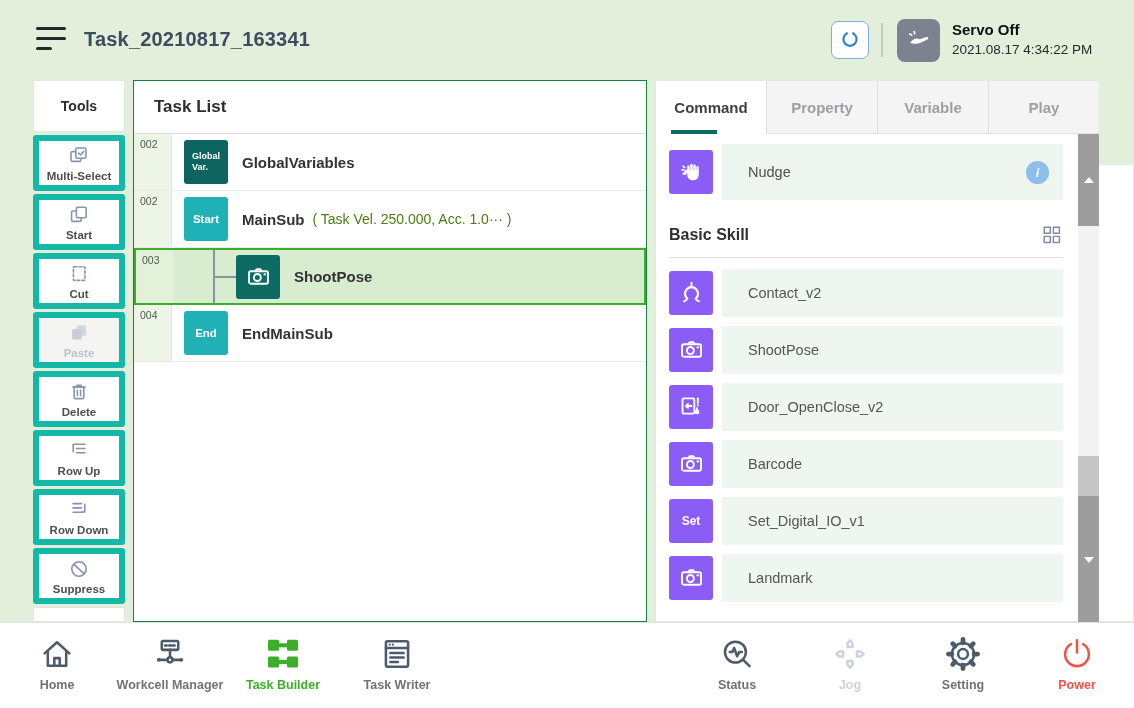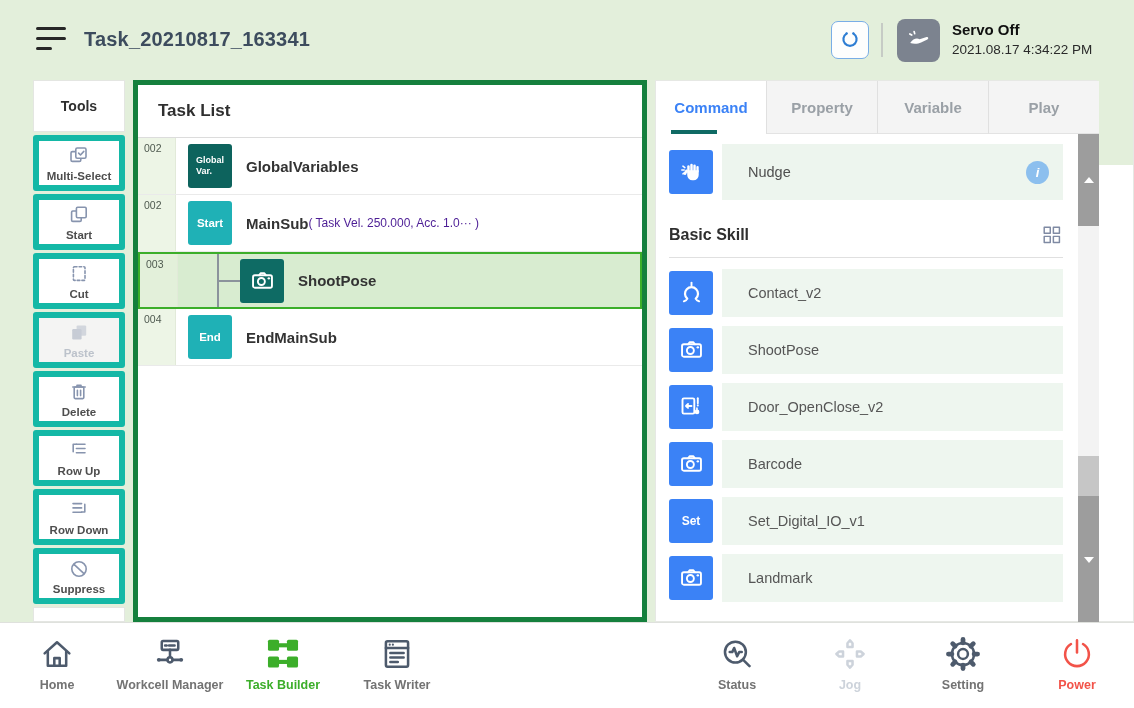"Task List" .task-card { border: 5px solid #15803d -> 1px solid #15803d }
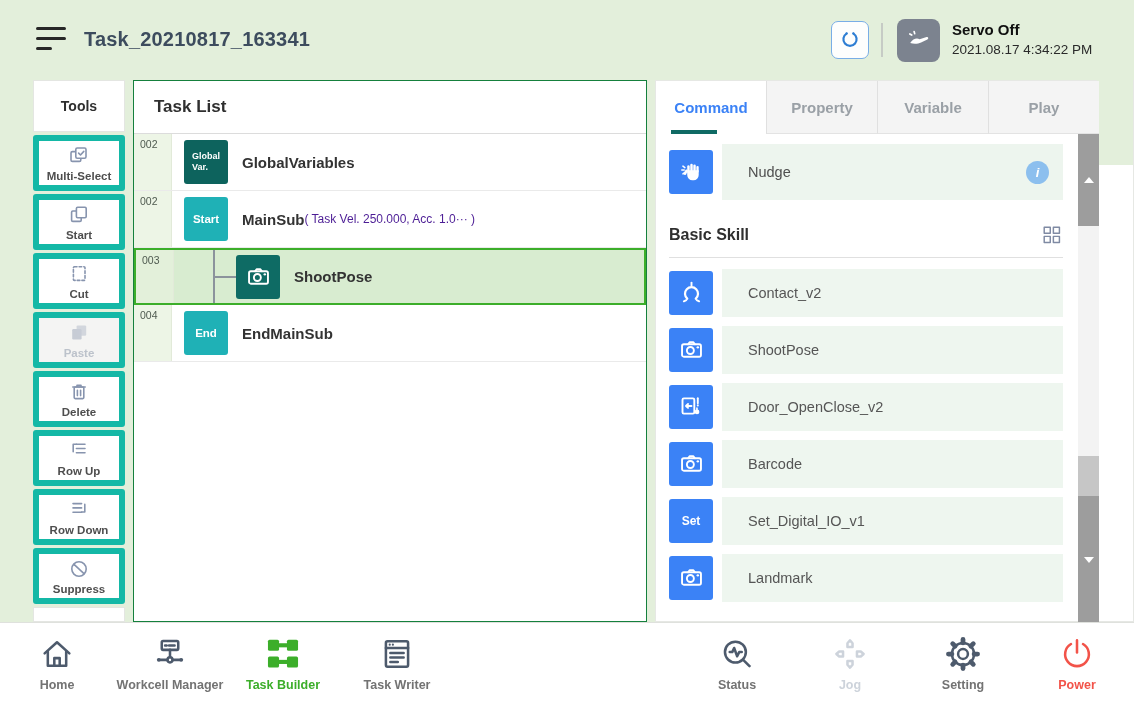"Command" .tab.active { color: #3b82f6 -> #404040 }
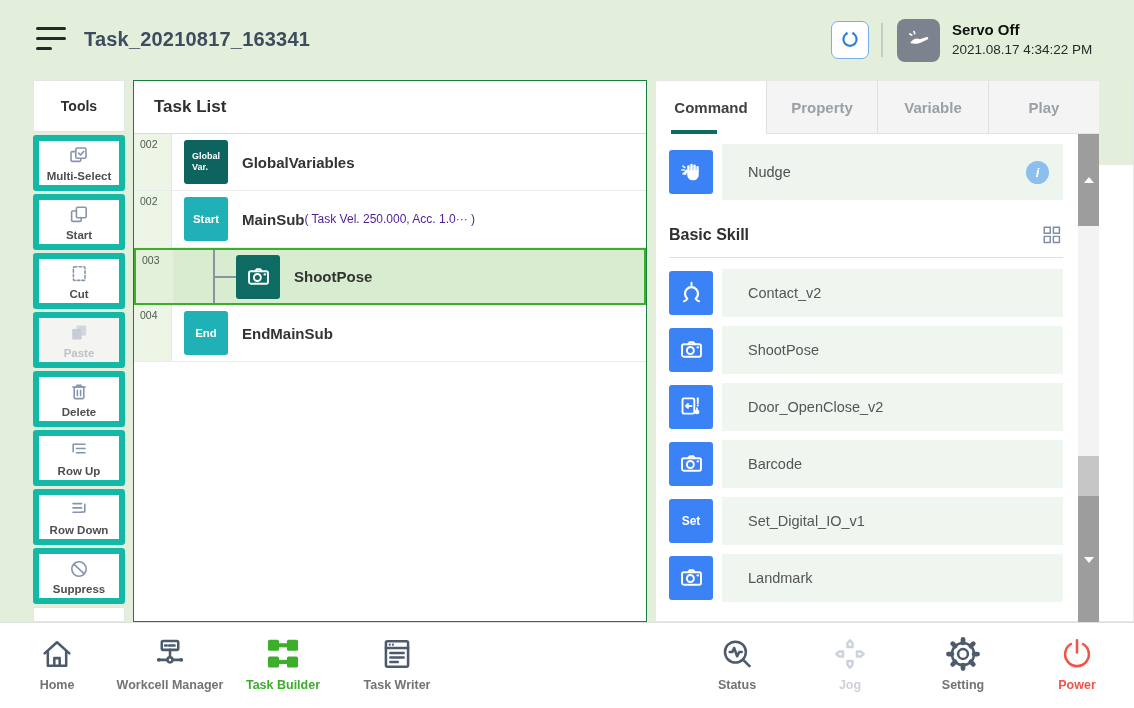"( Task Vel. 250.000, Acc." .row-annotation { color: #4c1d95 -> #4d7c0f; font-size: 12px -> 14px; margin-left: none -> 8px }
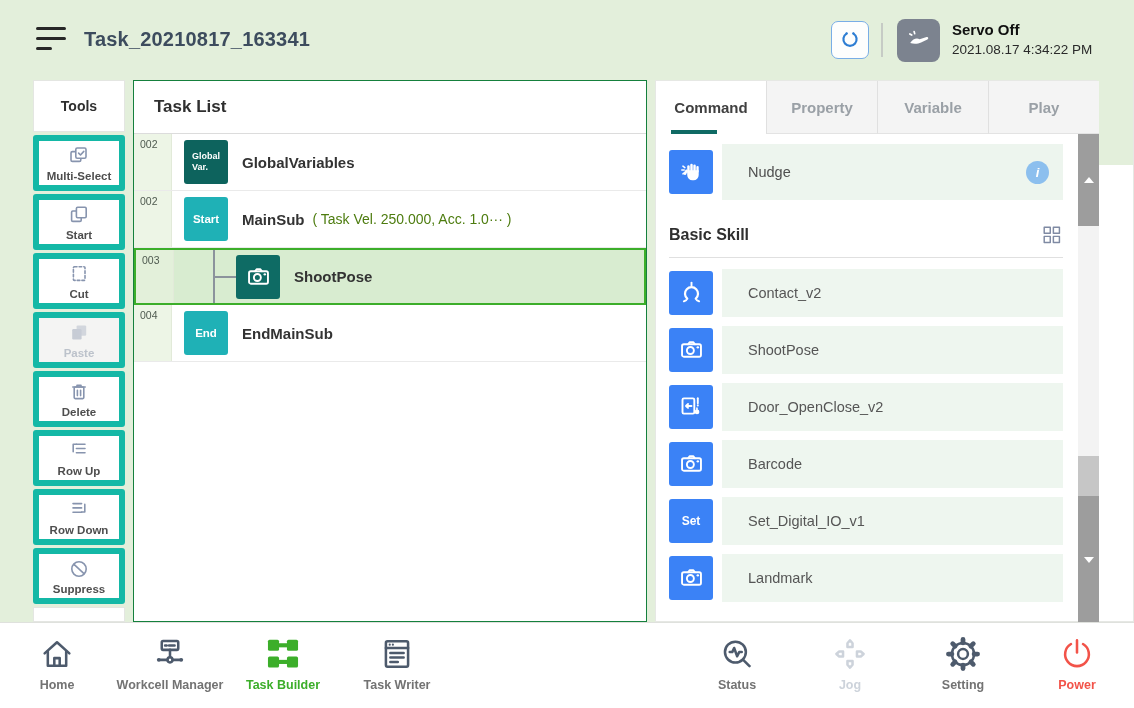"Set" .skill-icon { background: #3b82f6 -> #8b5cf6 }
